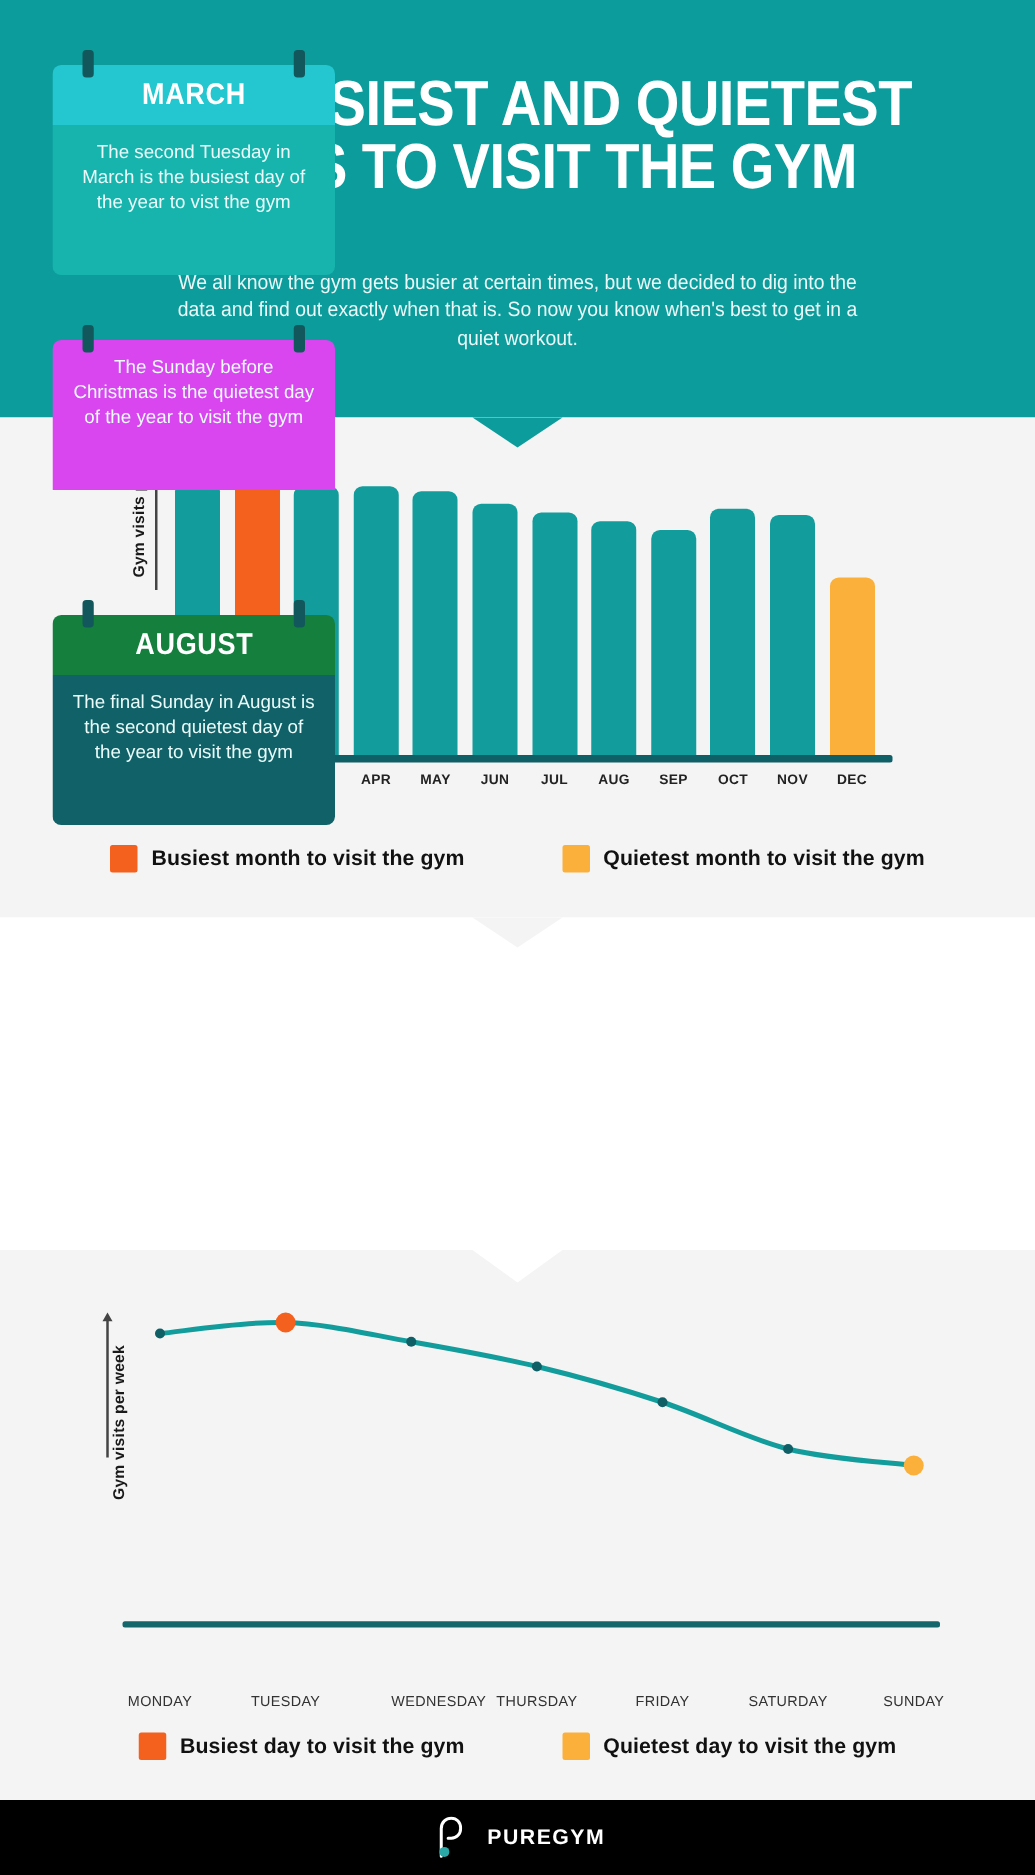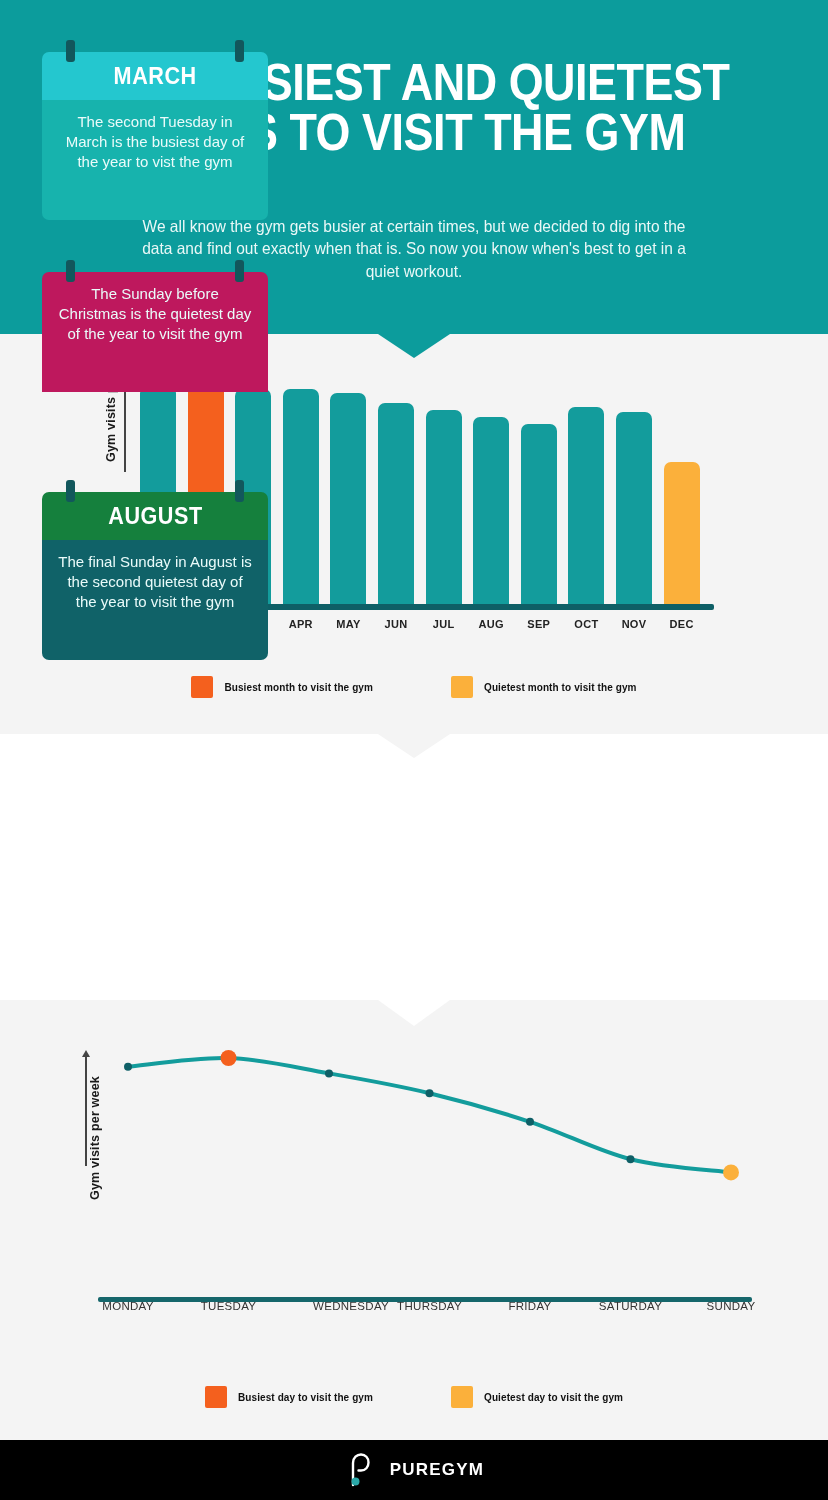"The Sunday before Christmas is" .card.december .card-body { background: #be185d -> #d946ef }
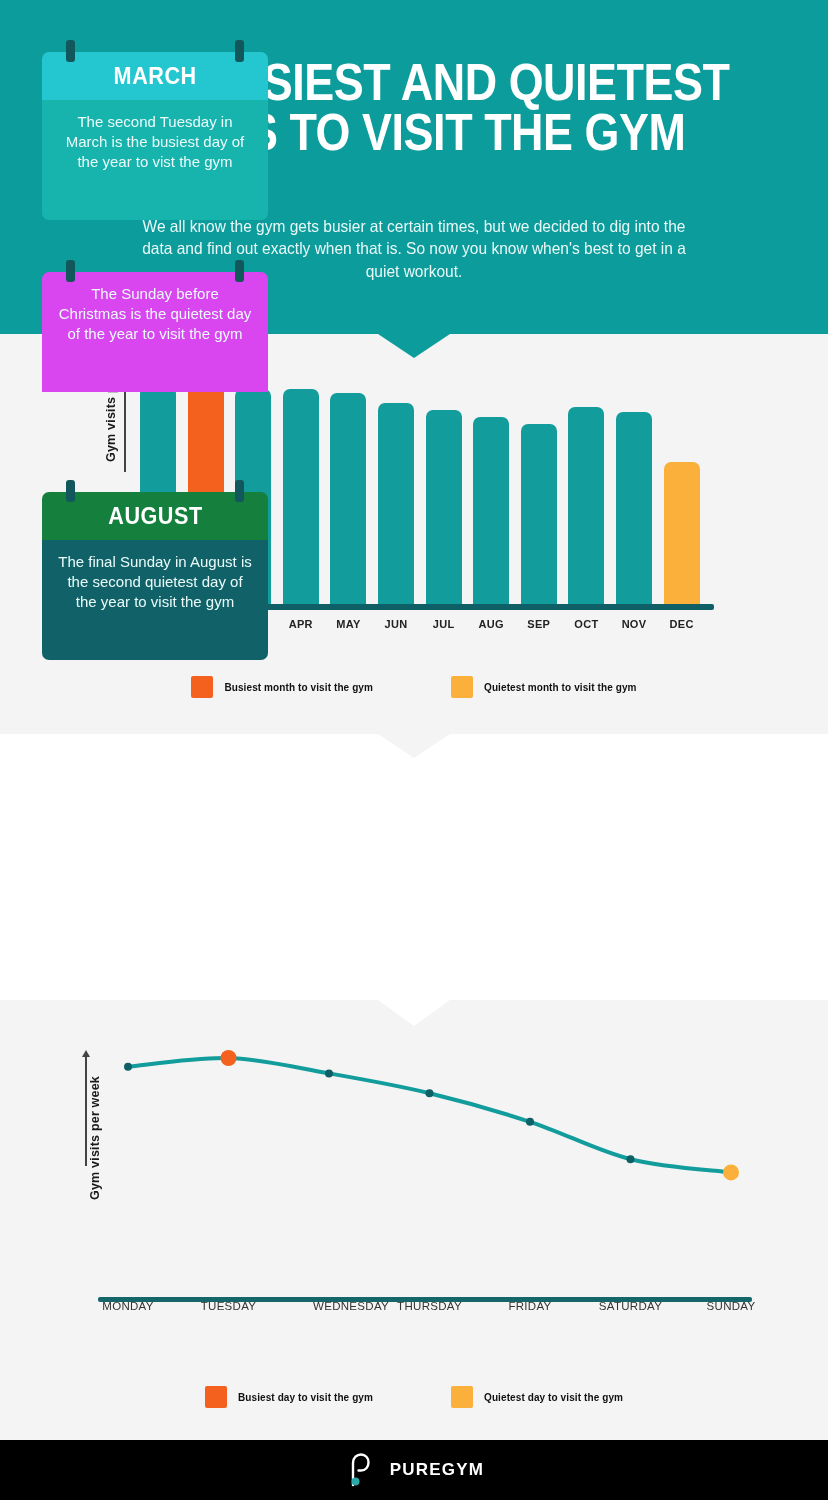"Busiest month to visit the" .legend-text { font-size: 10px -> 17px }
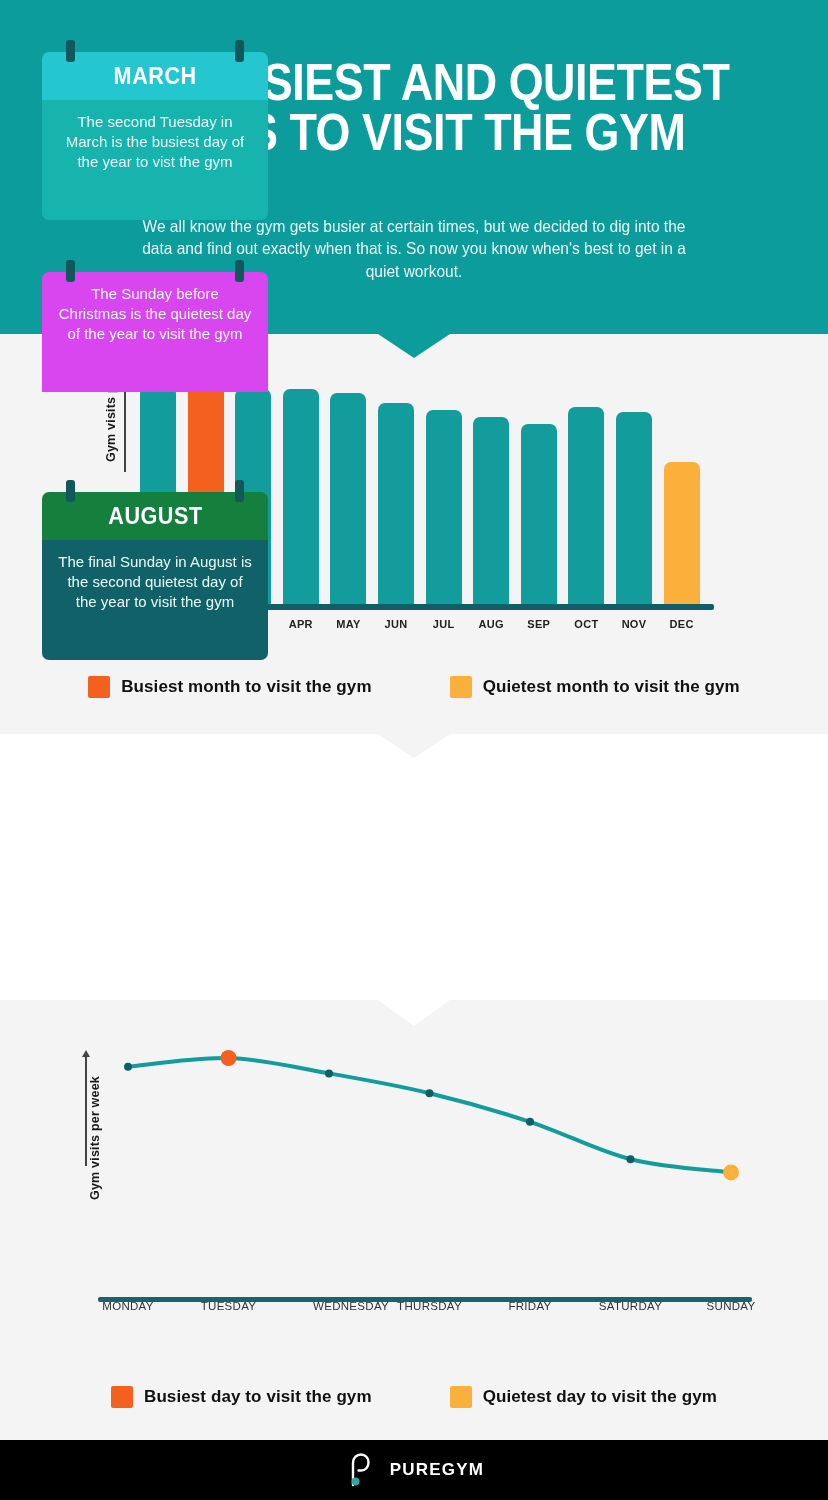"MONDAY" .day-labels { top: 1300px -> 1356px }
